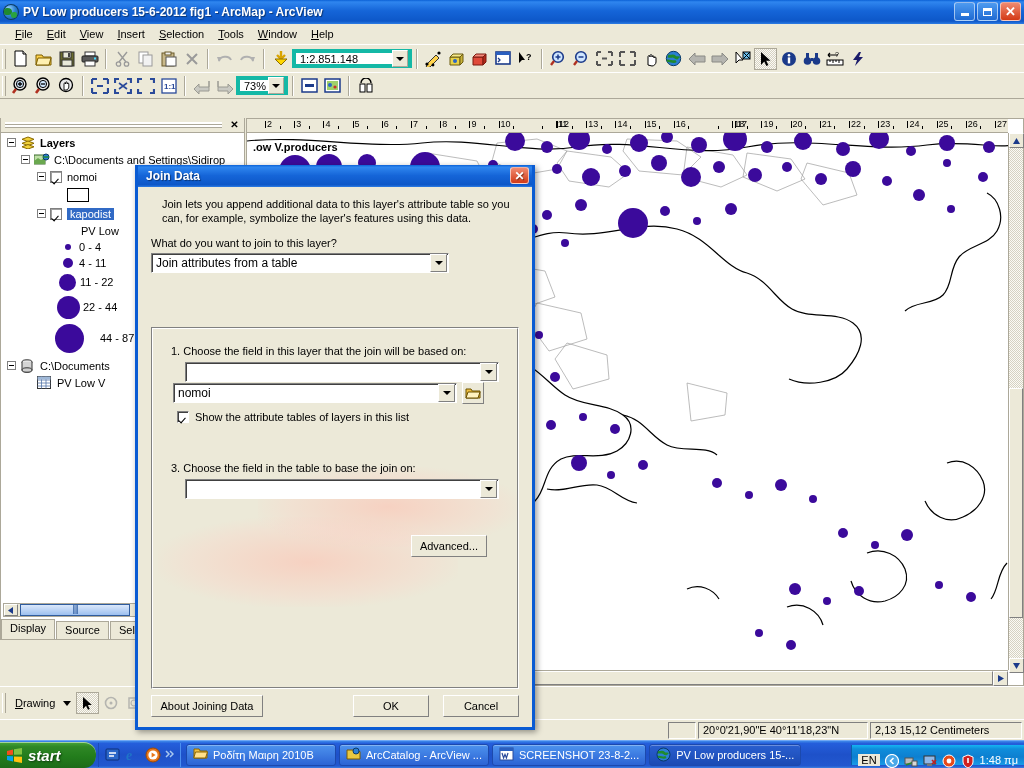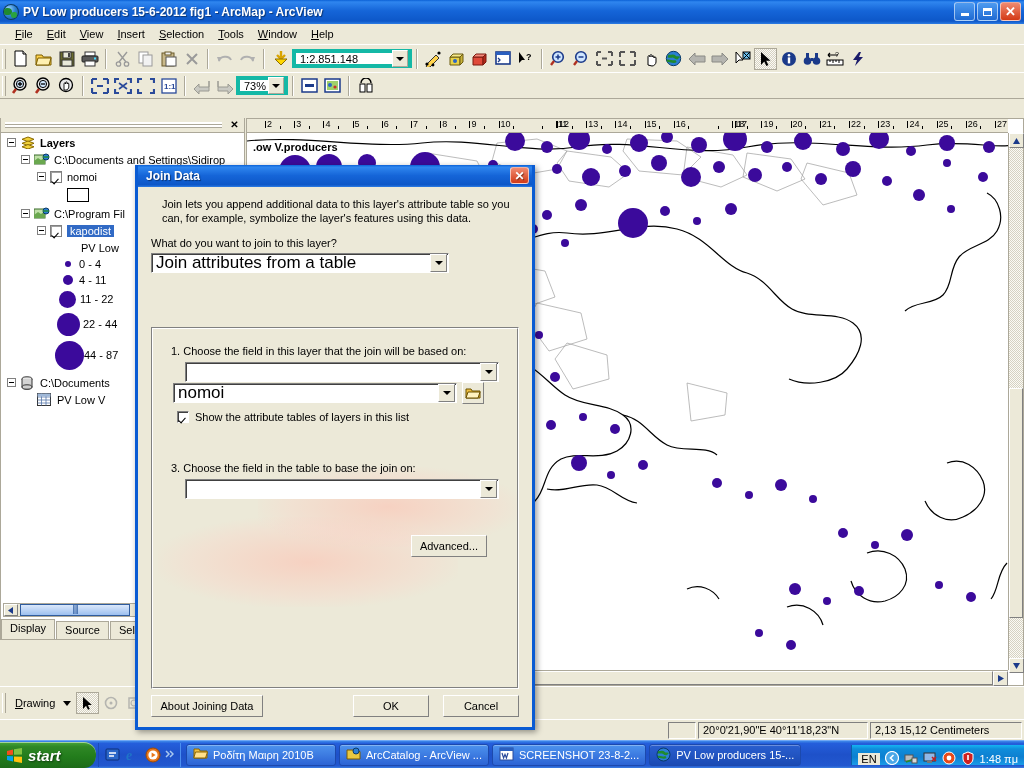"C:\Program Fil" div.tnode { html: <div> <div></div> <span> <svg> <rect></rect> <path></path> <circle></circle> <path></path> </svg> </span> <span>C:\Program Fil</span> </div> -> none }
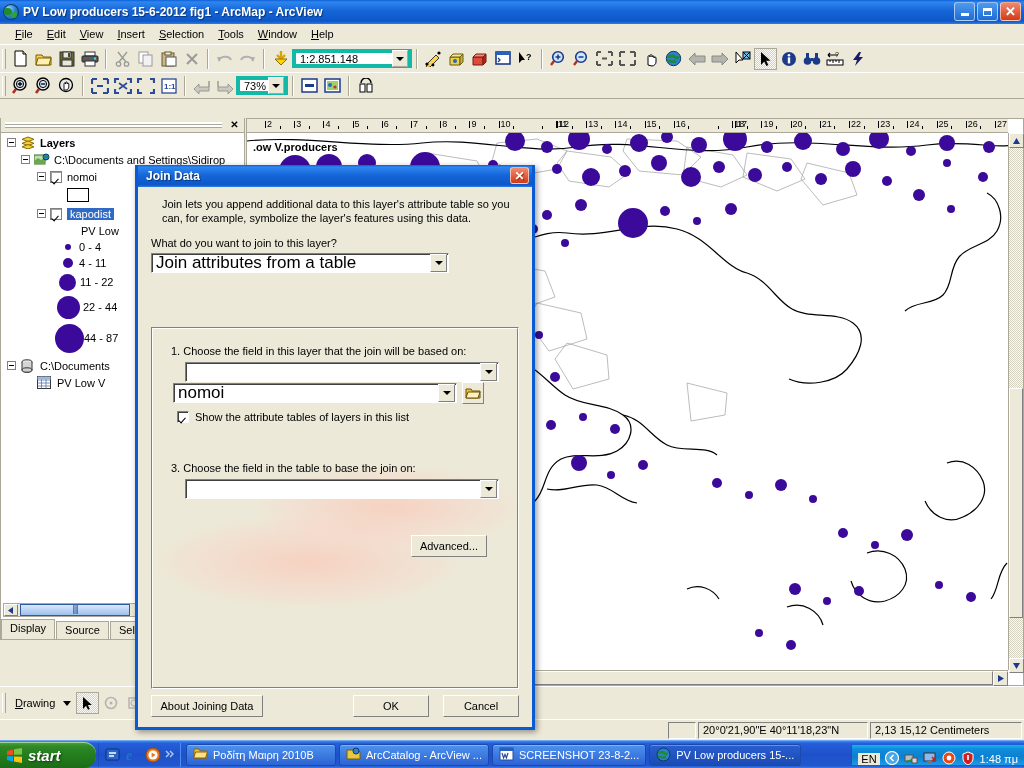"Join attributes from a table" .combo { font-size: 17px -> 12px }
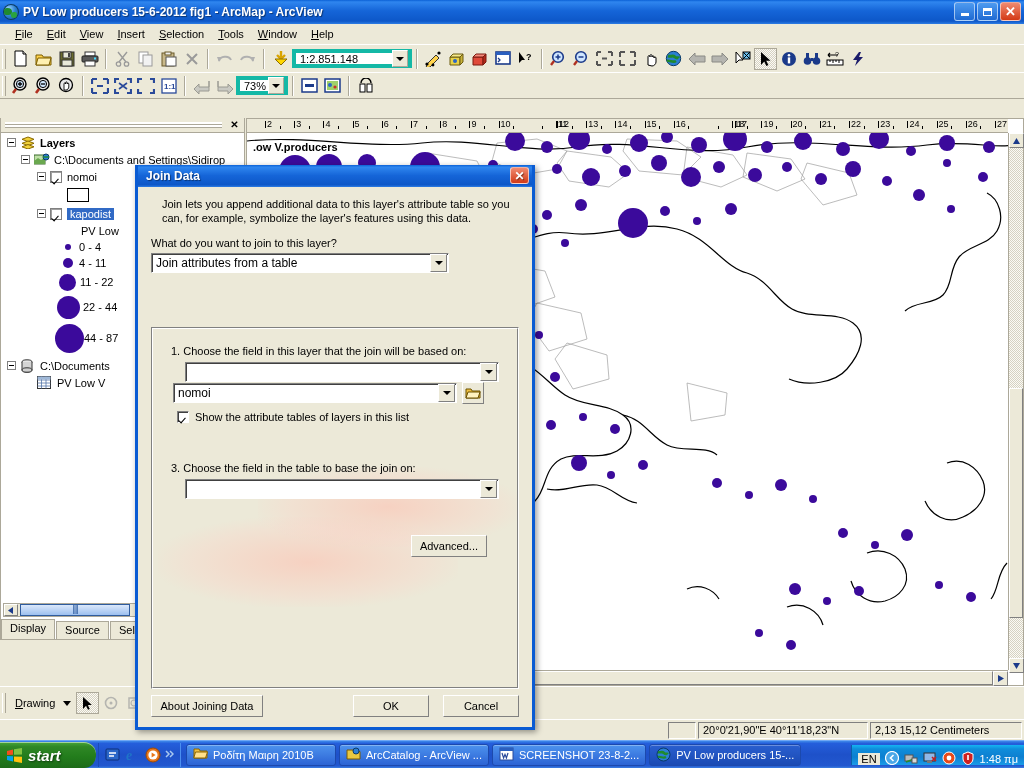"44 - 87" span.legend-txt { margin-left: 0 -> 16px }
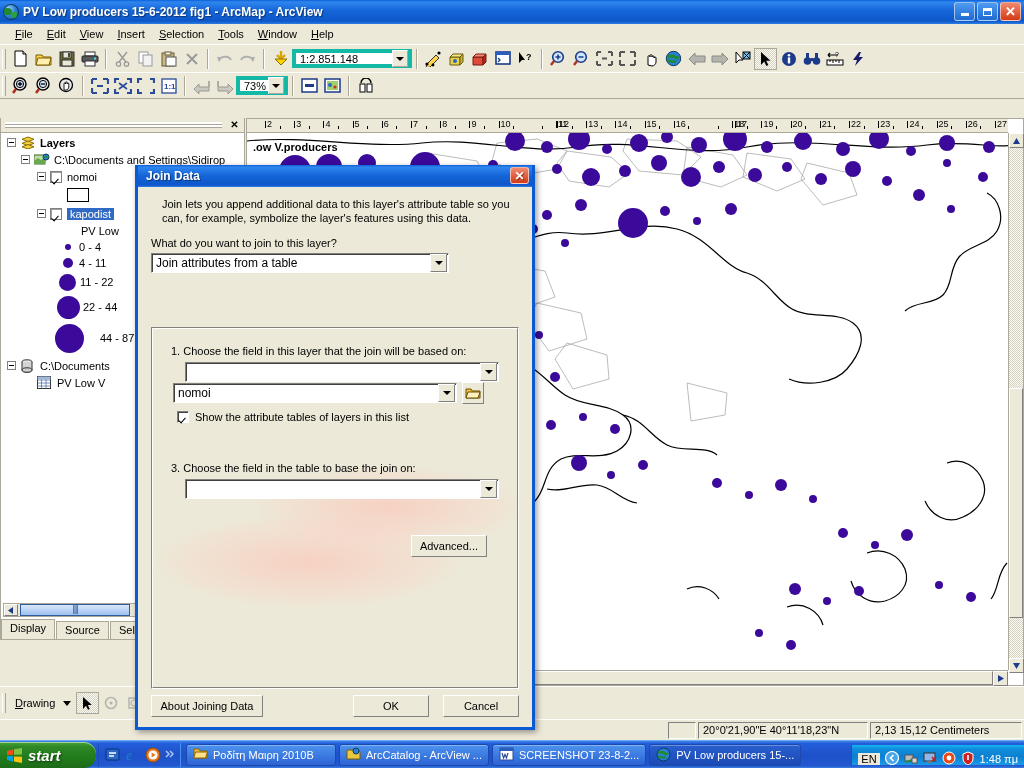"EN" .tray { align-items: flex-end -> flex-start; padding: 0 6px -> 9px 6px }
